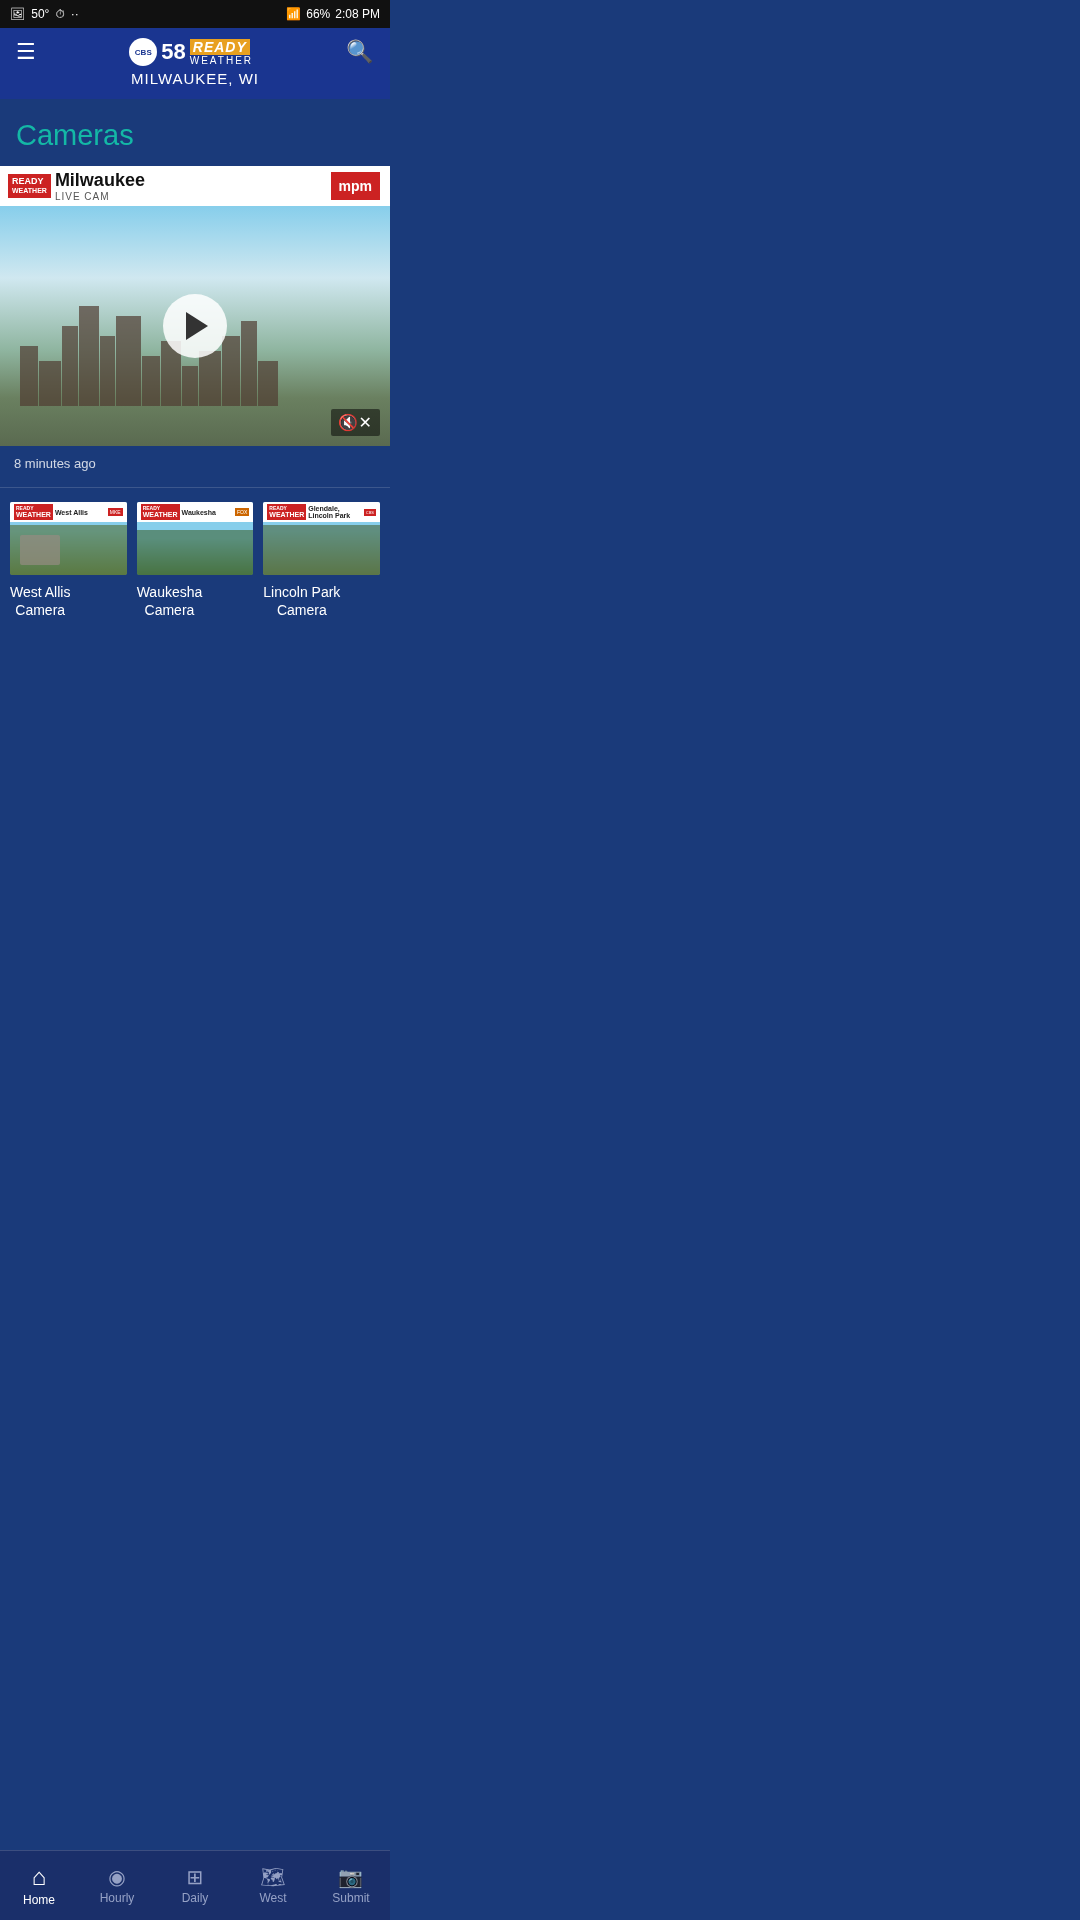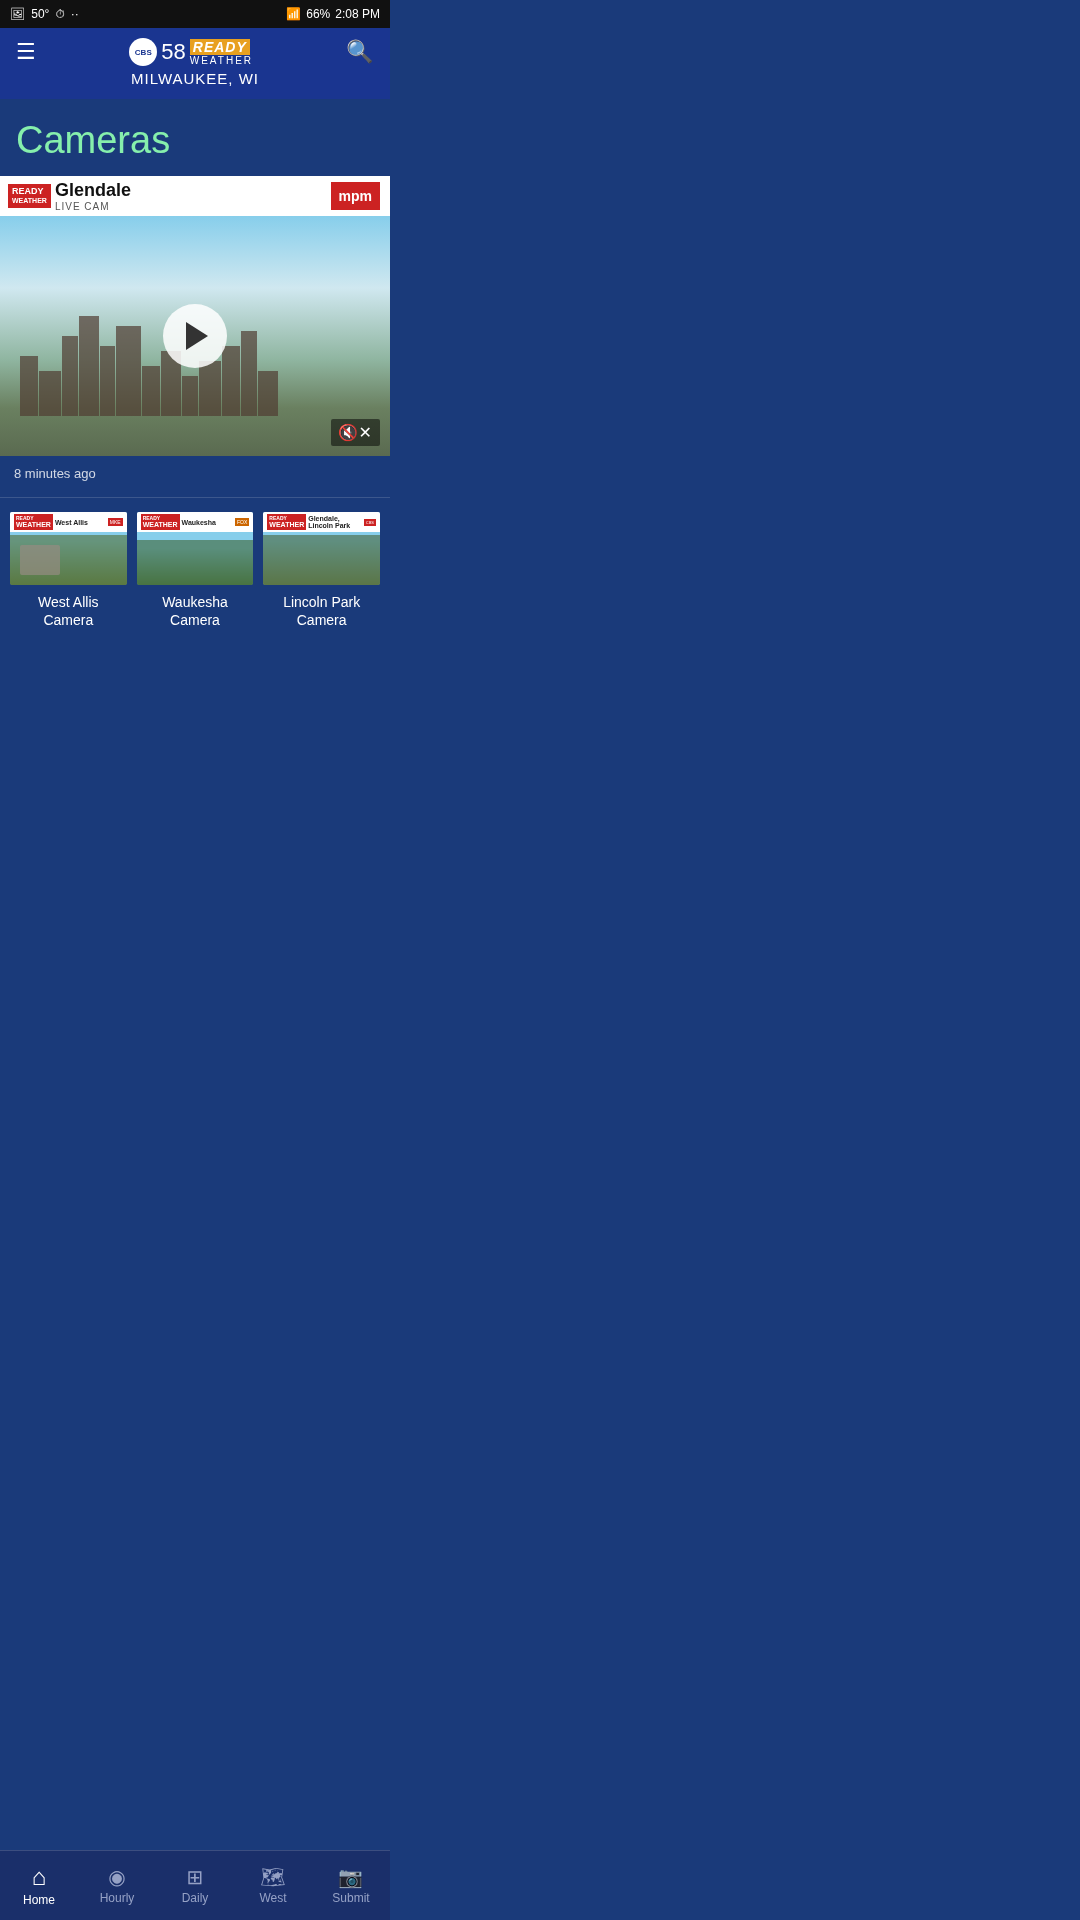"58" .cbs-number { font-weight: normal -> bold }
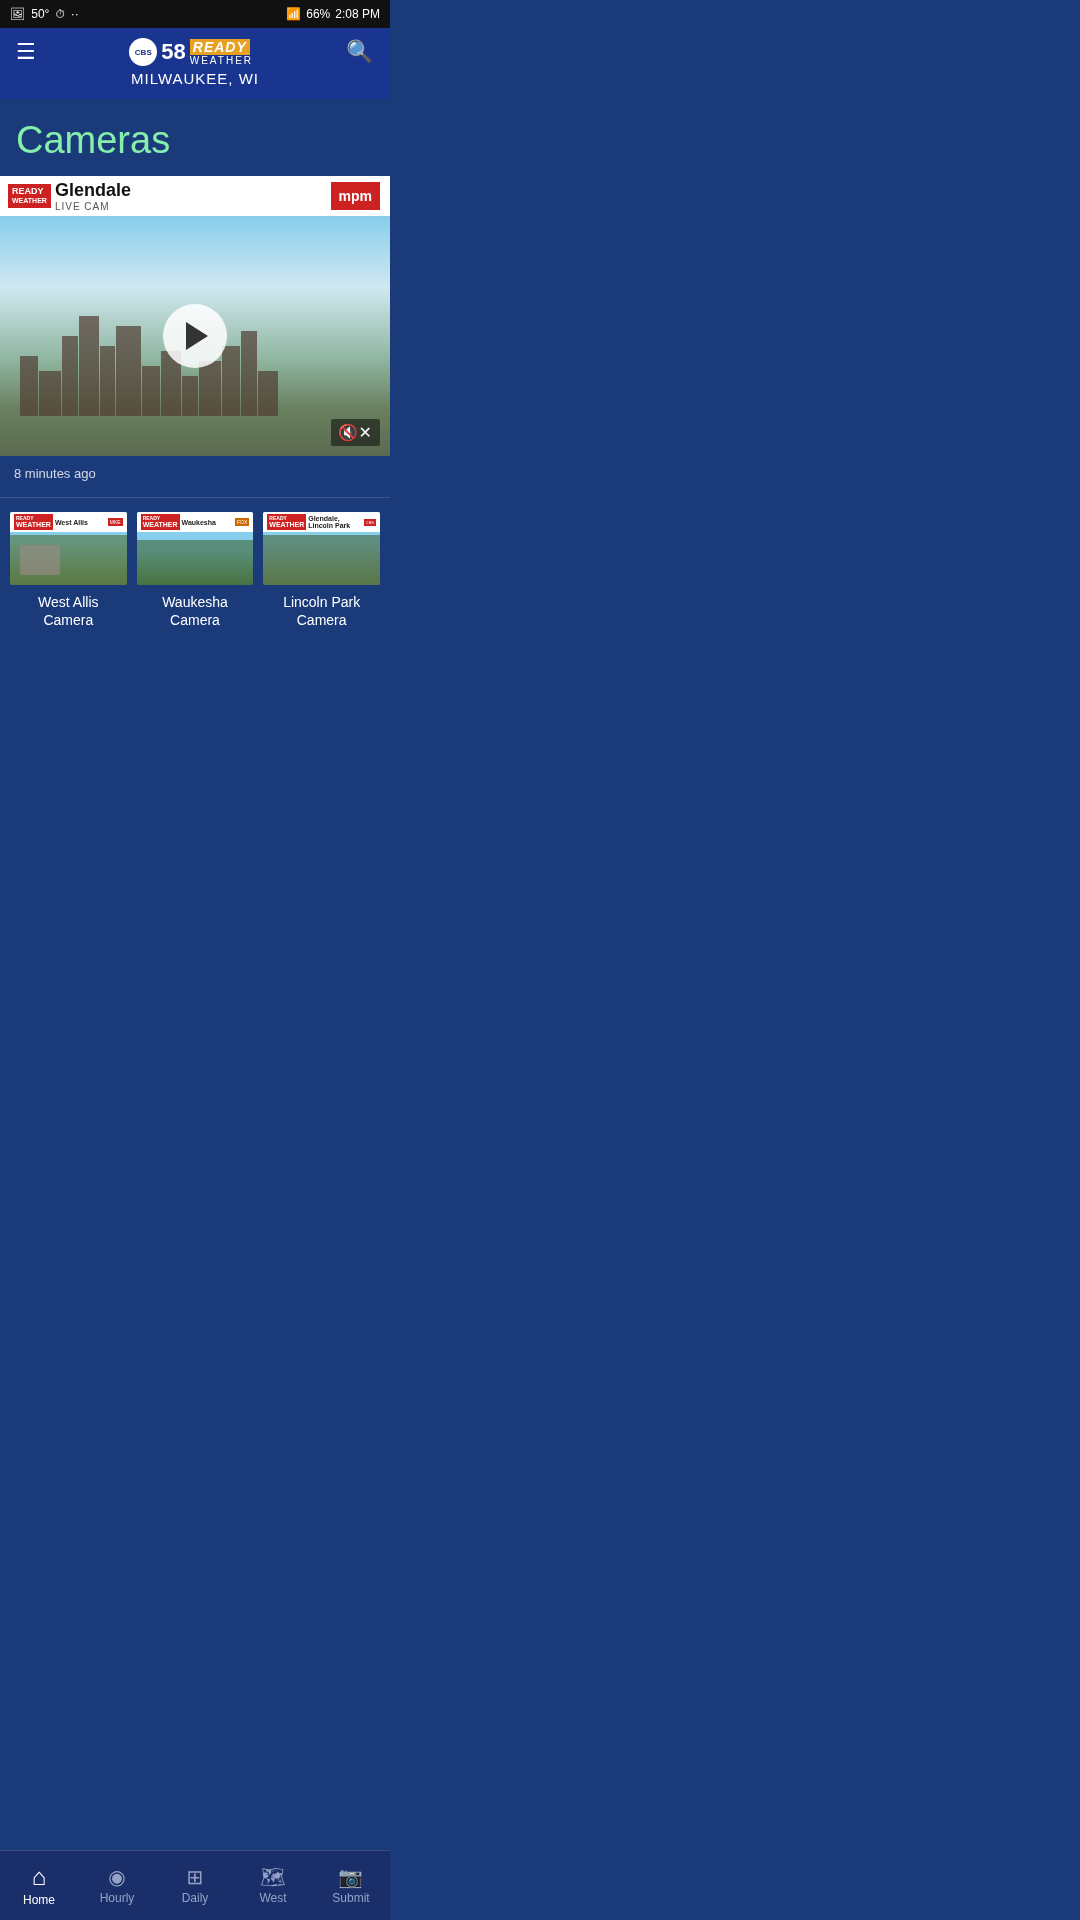"Cameras" .page-title { color: #86efac -> #14b8a6; font-size: 38px -> 29px }
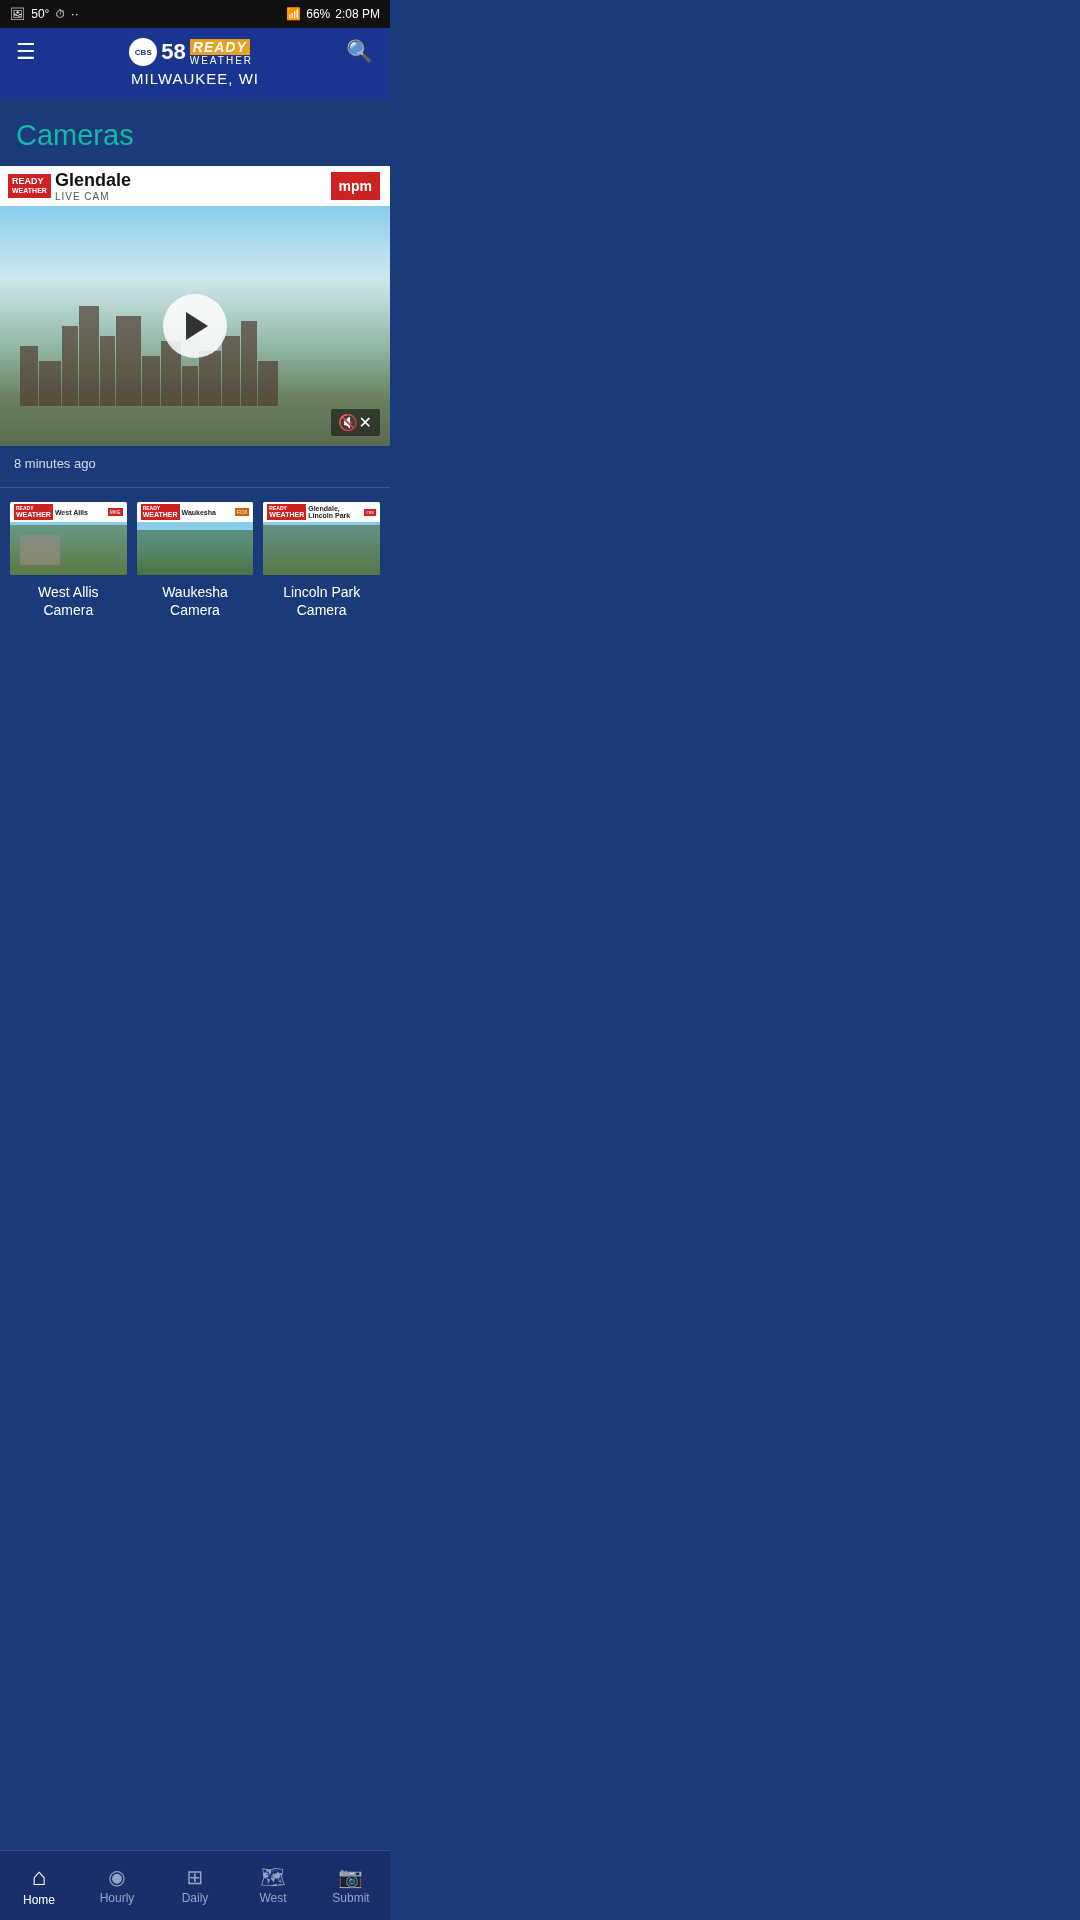"Glendale" span.camera-city-name { text: Glendale -> Milwaukee }
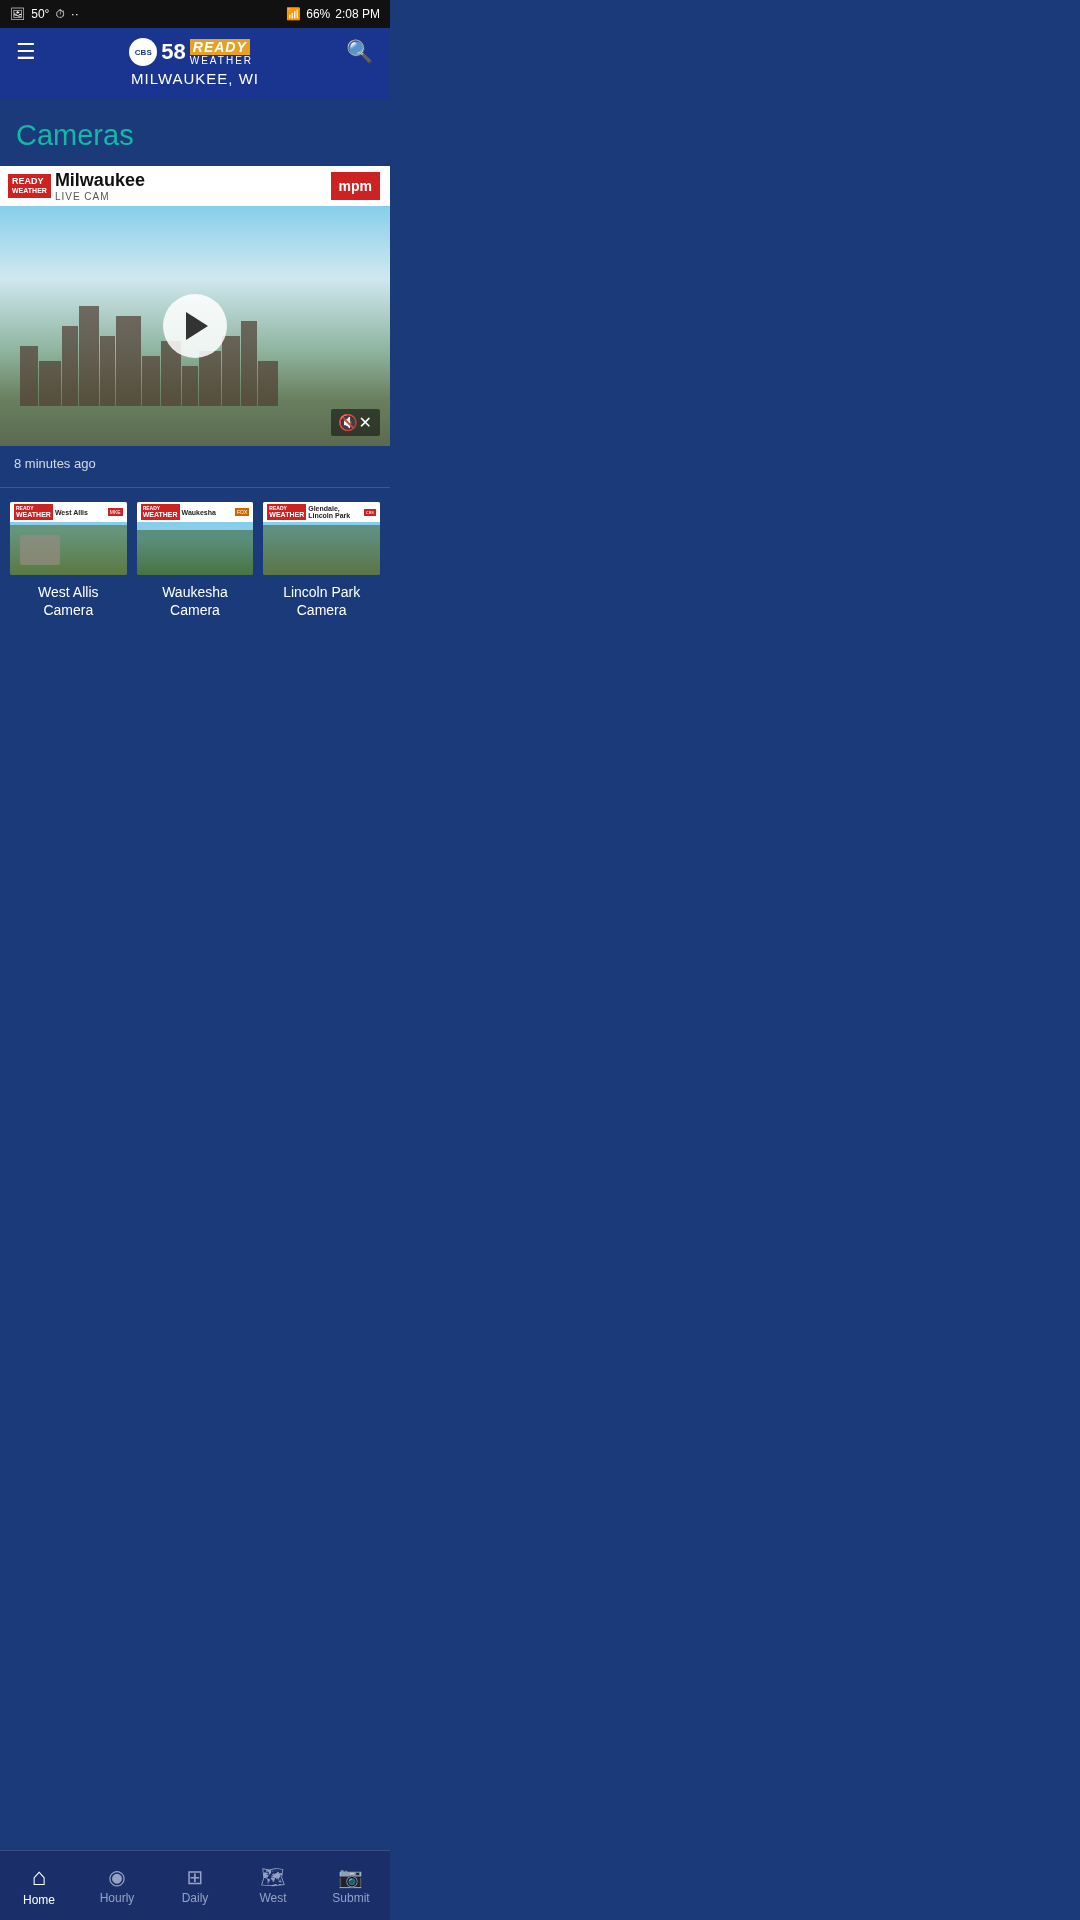"West Allis" .thumb-item { align-items: center -> flex-start }
